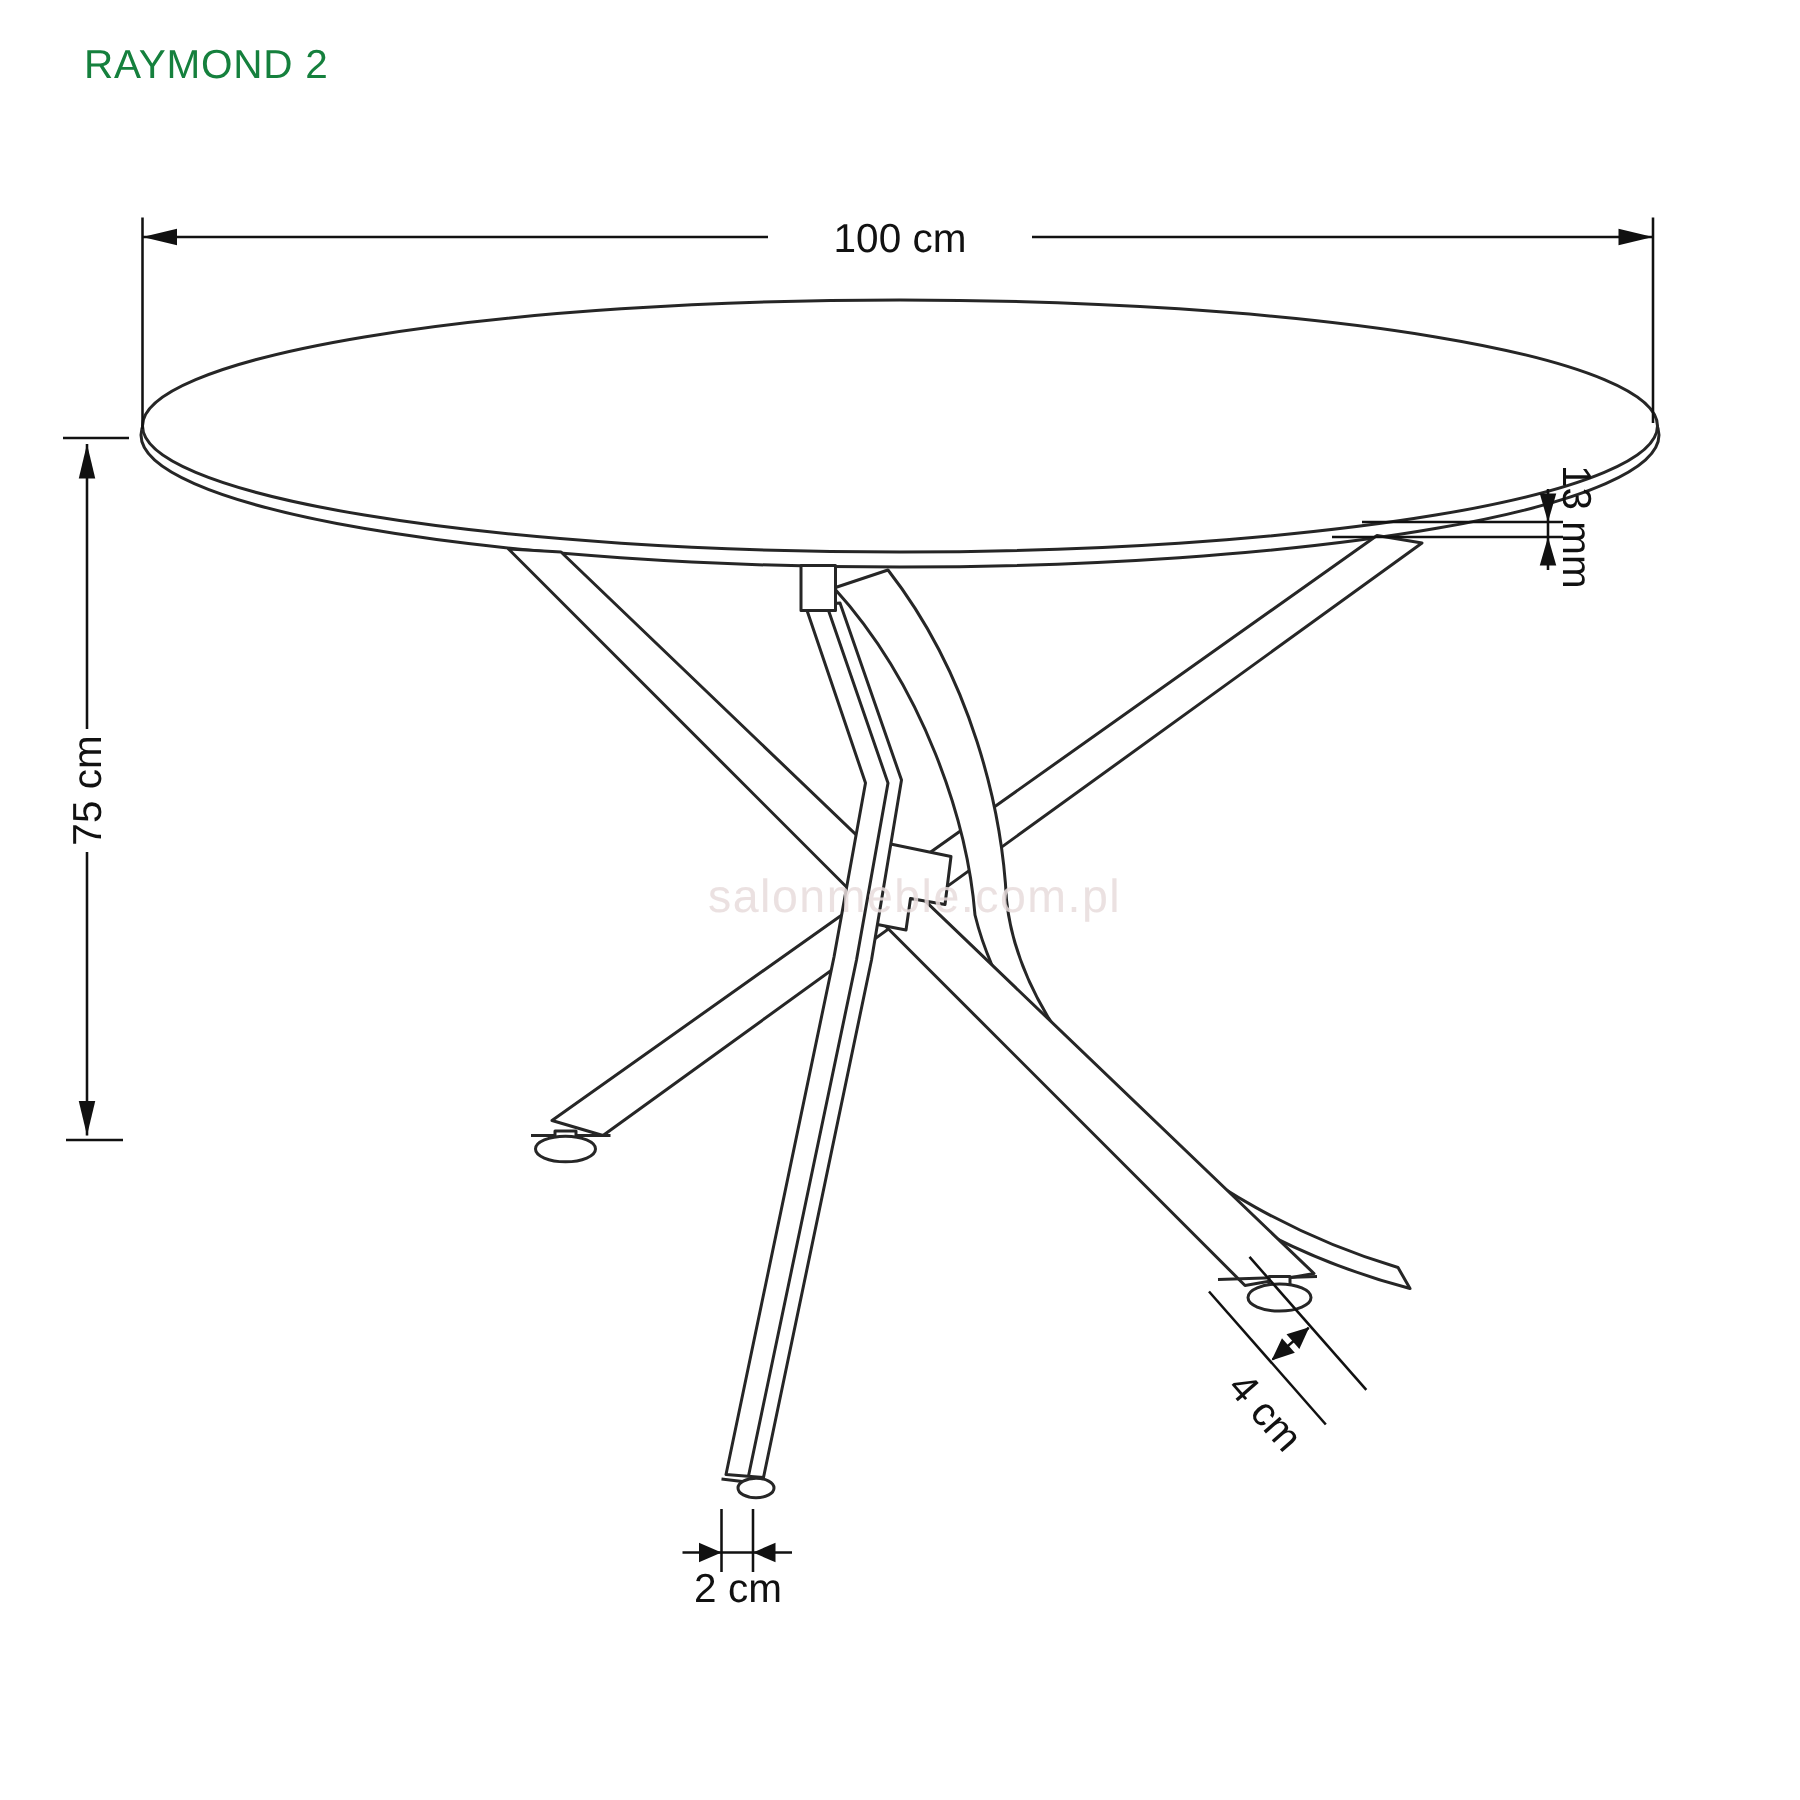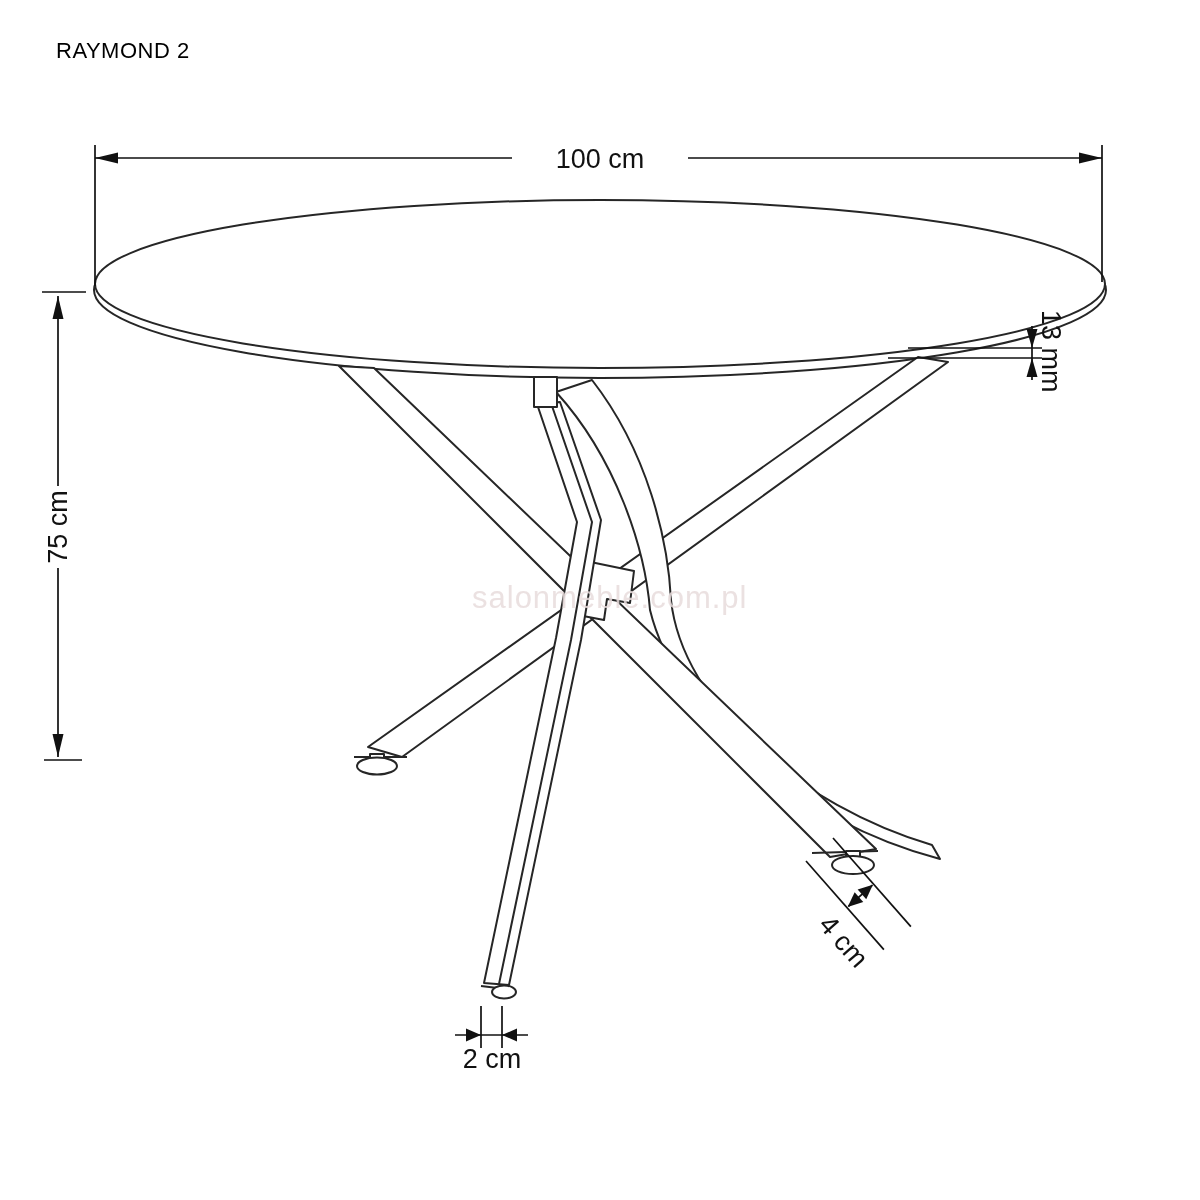"RAYMOND 2" .title { color: #000000 -> #15803d; font-size: 22px -> 27px; margin-top: 10px -> none }
